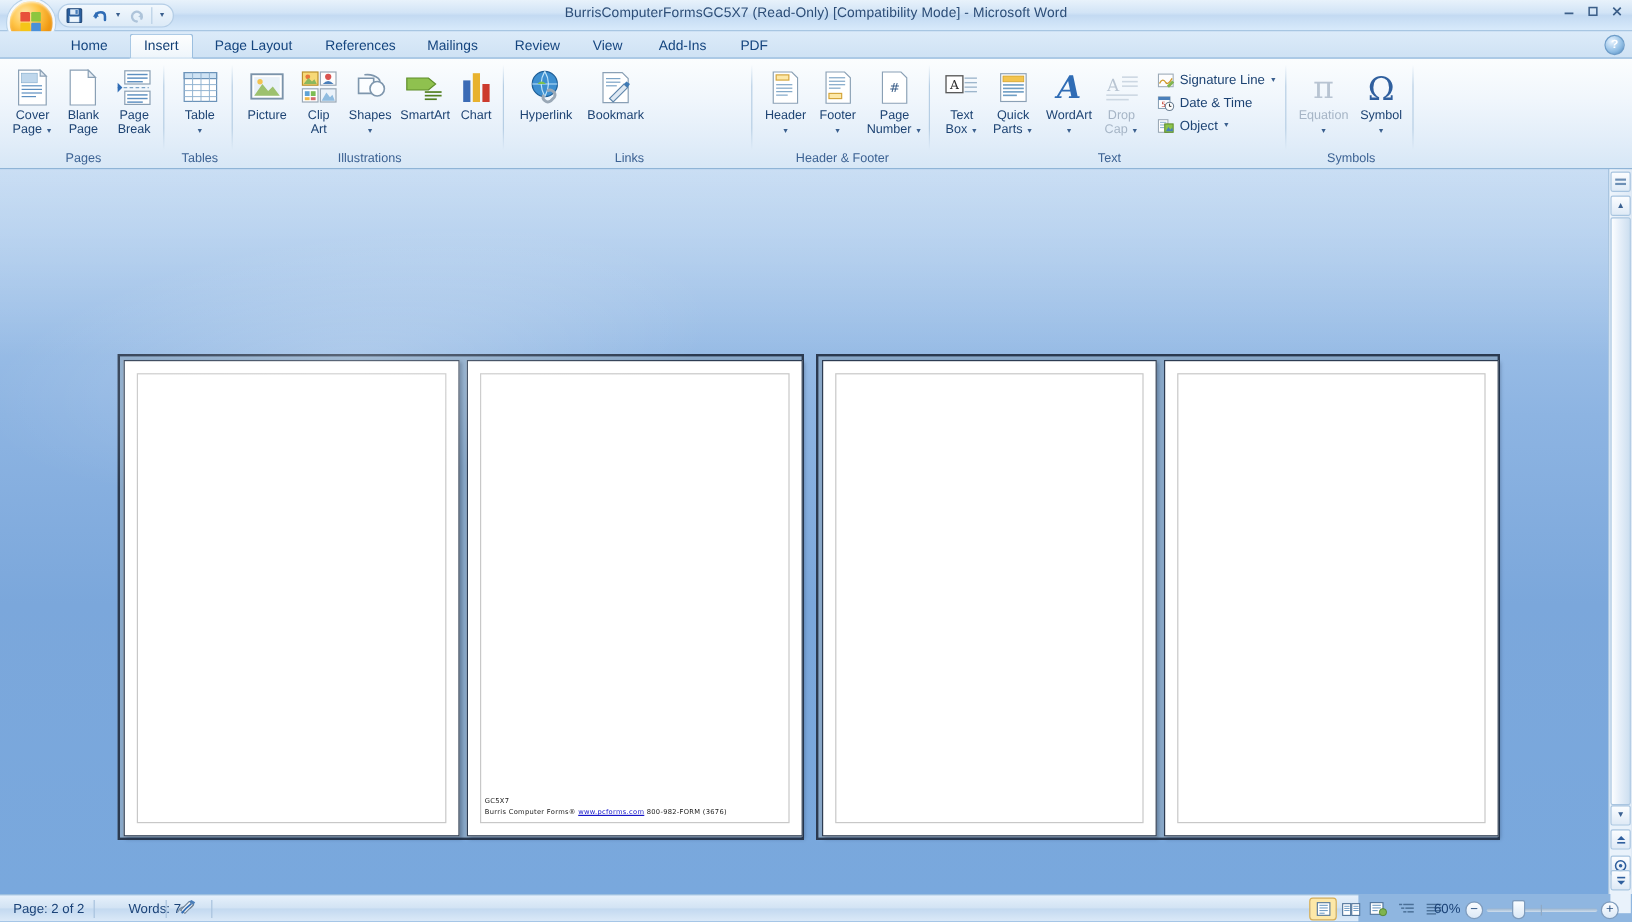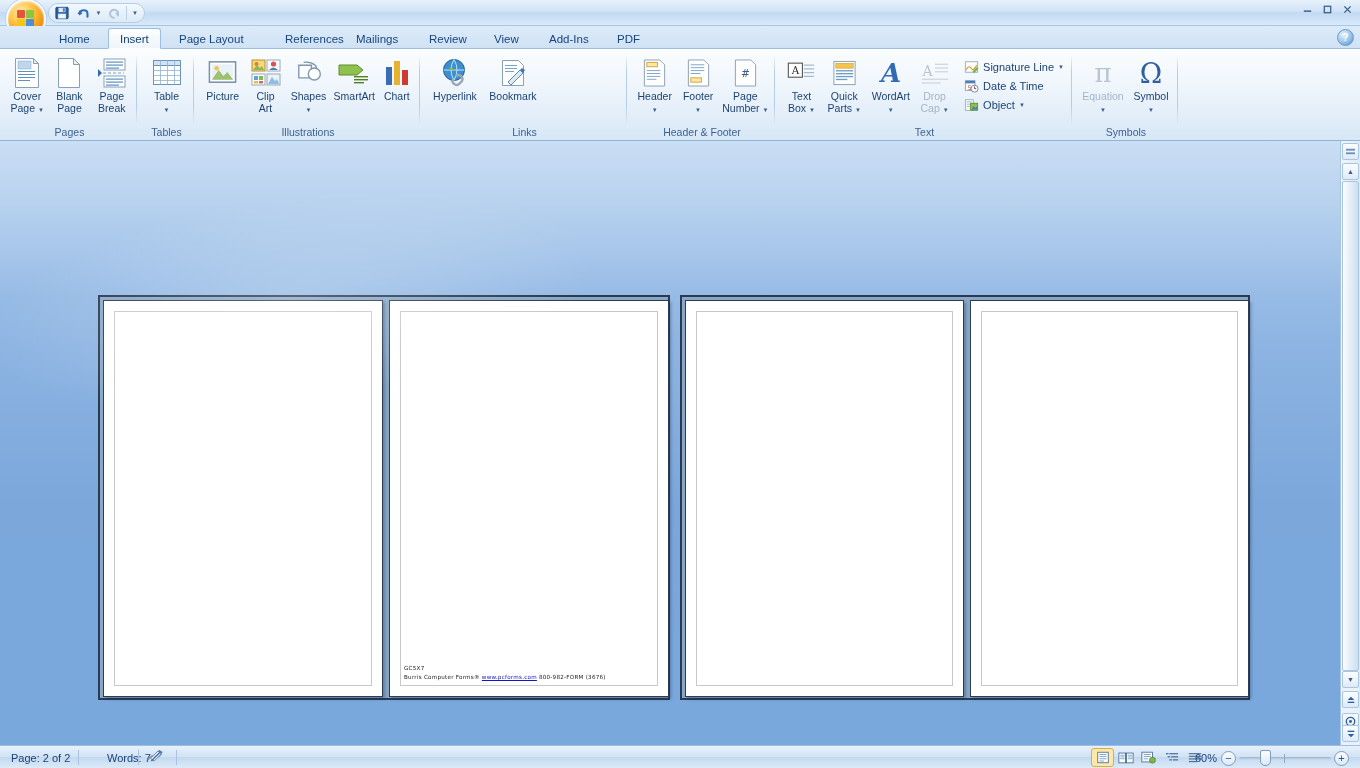"BurrisComputerFormsGC5X7 (Read-Only)" div { html: none -> <div>BurrisComputerFormsGC5X7 (Read-Only) [Compatibility Mode] - Microsoft Word</div> }
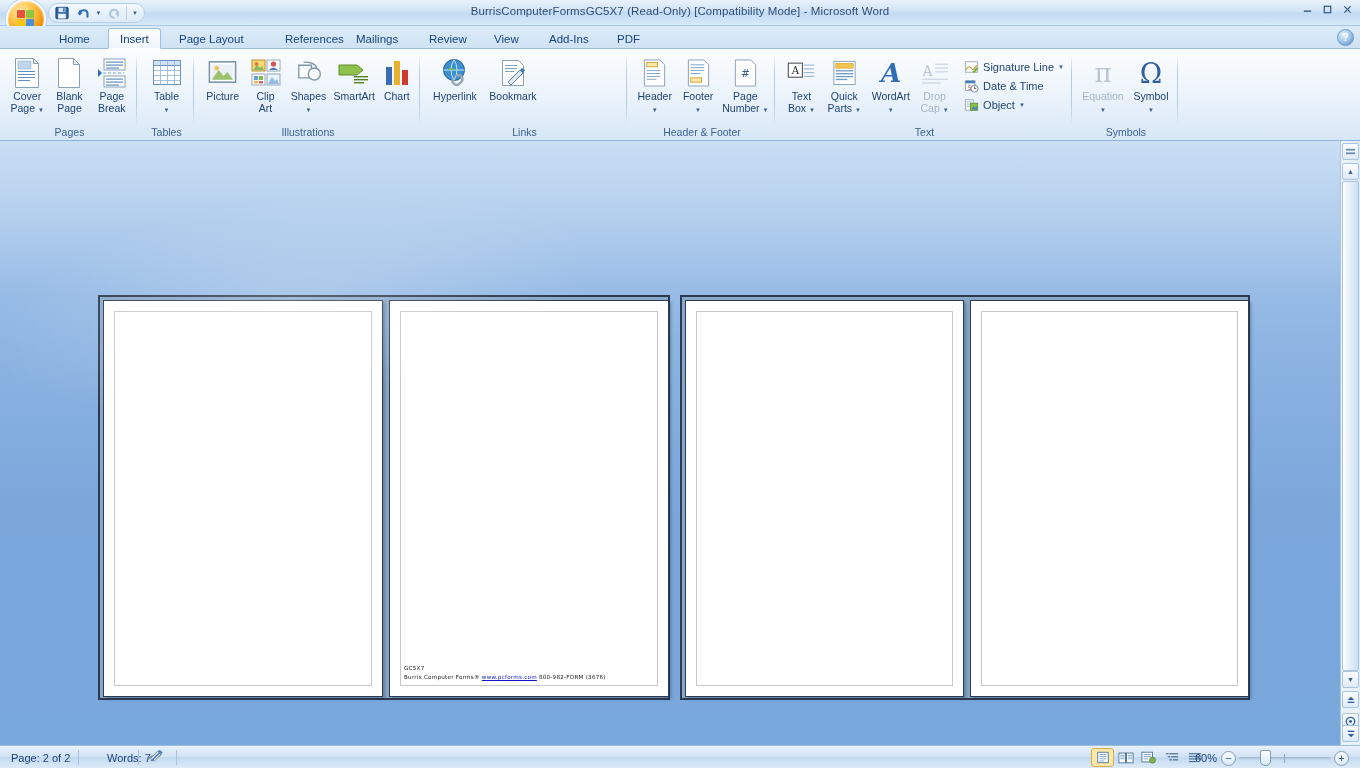"References" div.tab { left: 274px -> 260px }
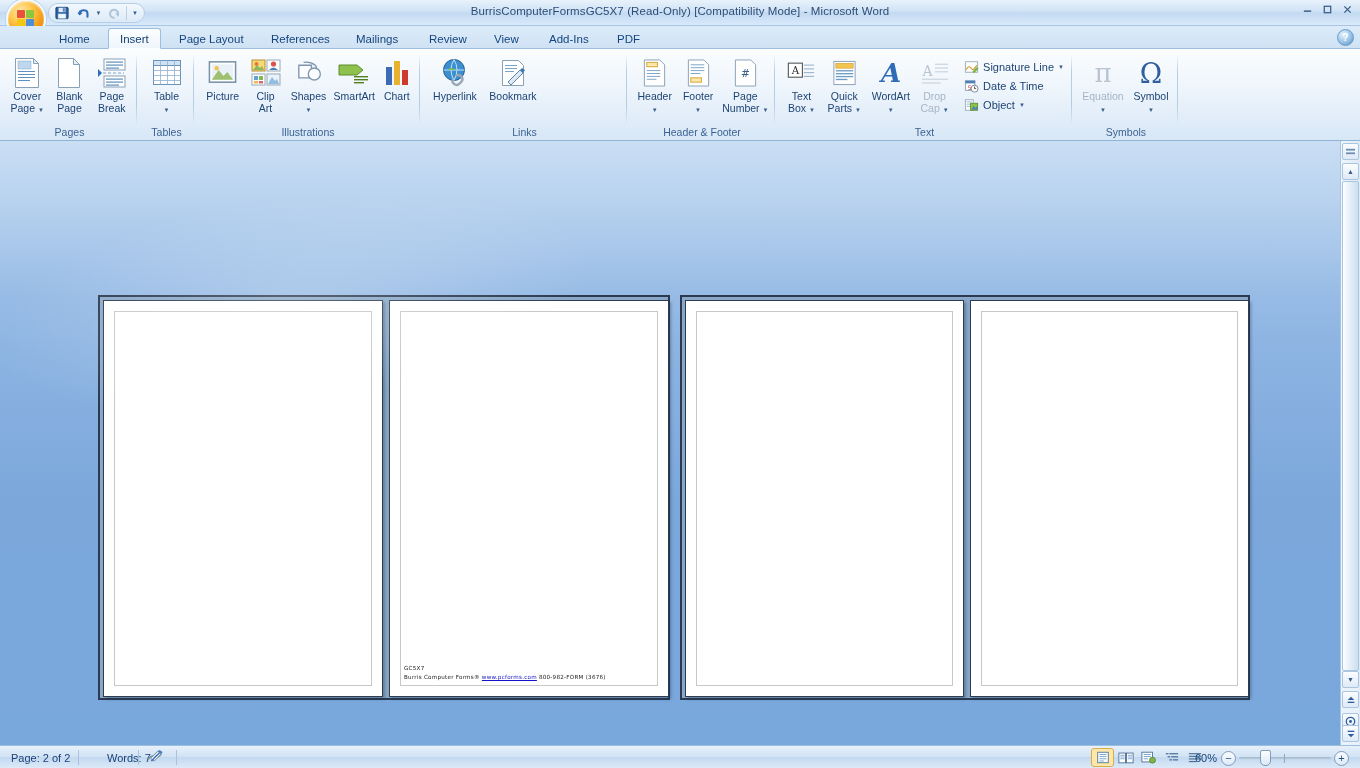"Page: 2 of 2" #statusbar { width: 1360px -> 1132px }
